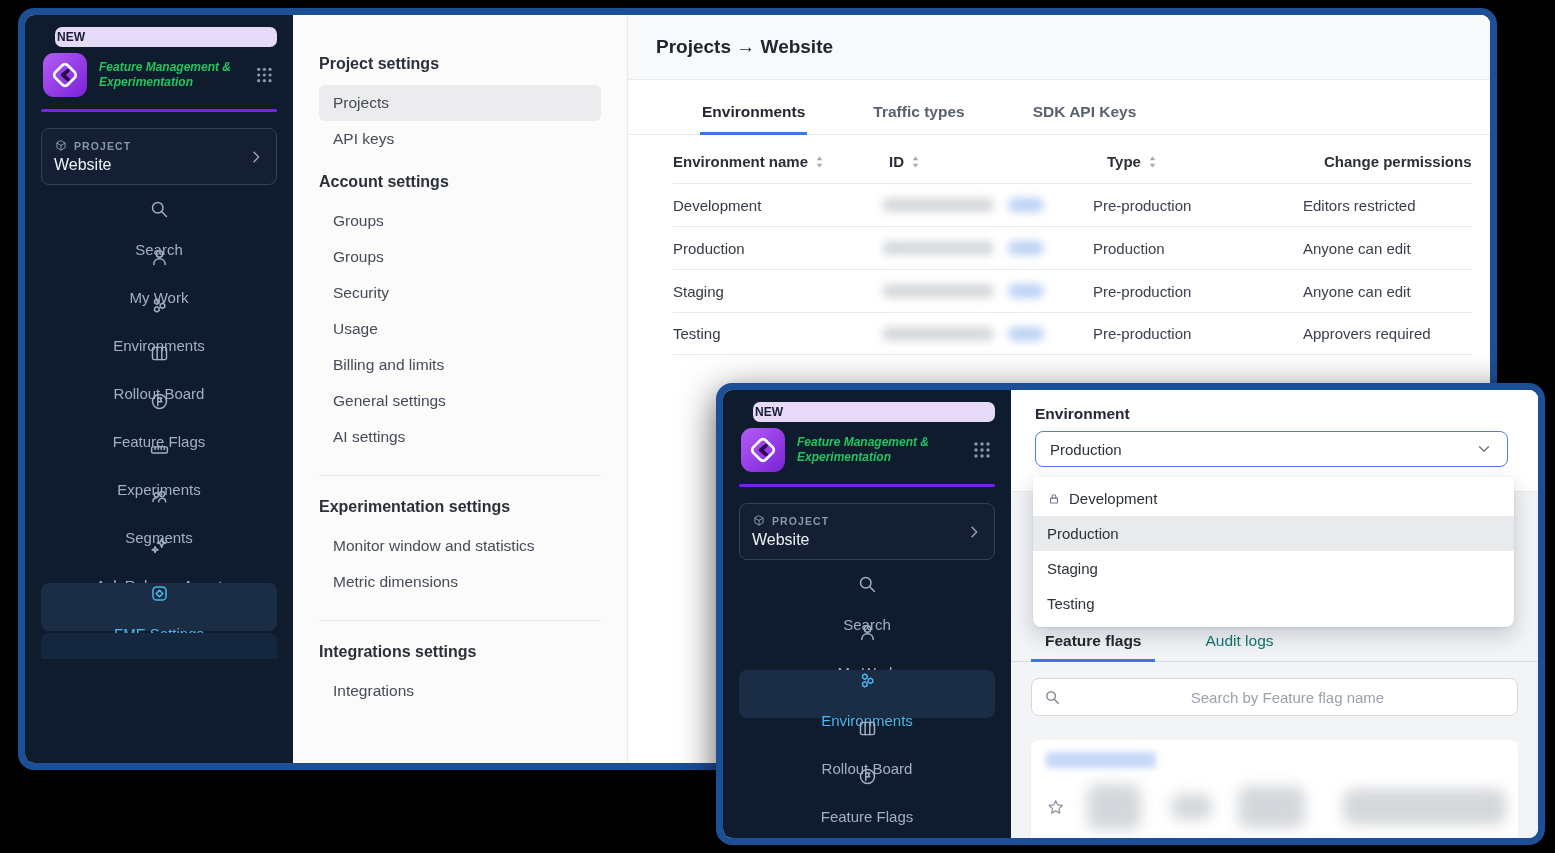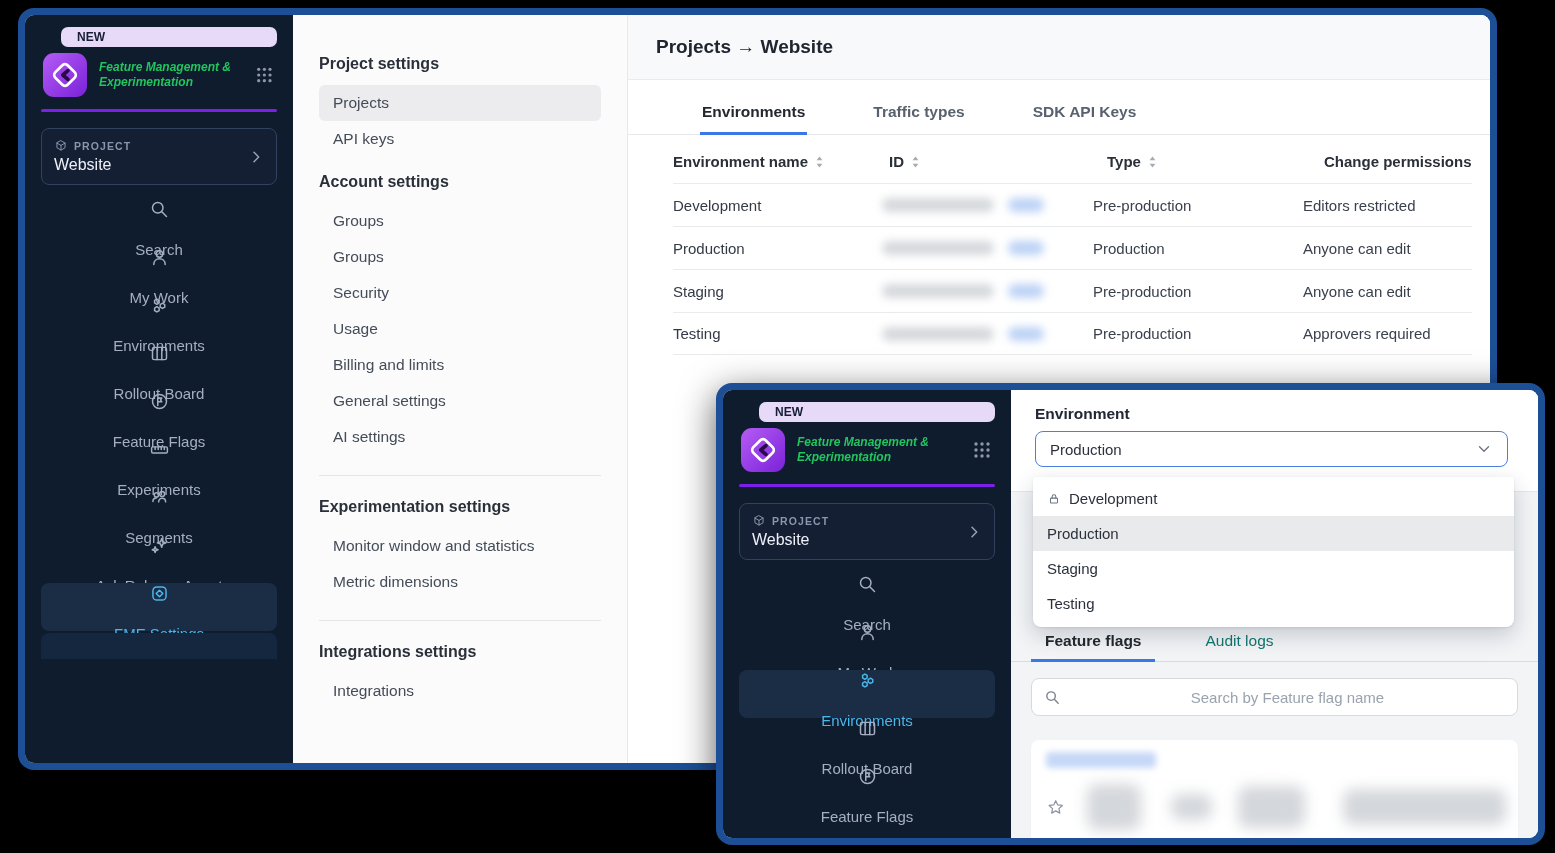"NEW" .new-badge { margin-left: 20px -> 14px; padding: 3px 16px -> 3px 2px }
